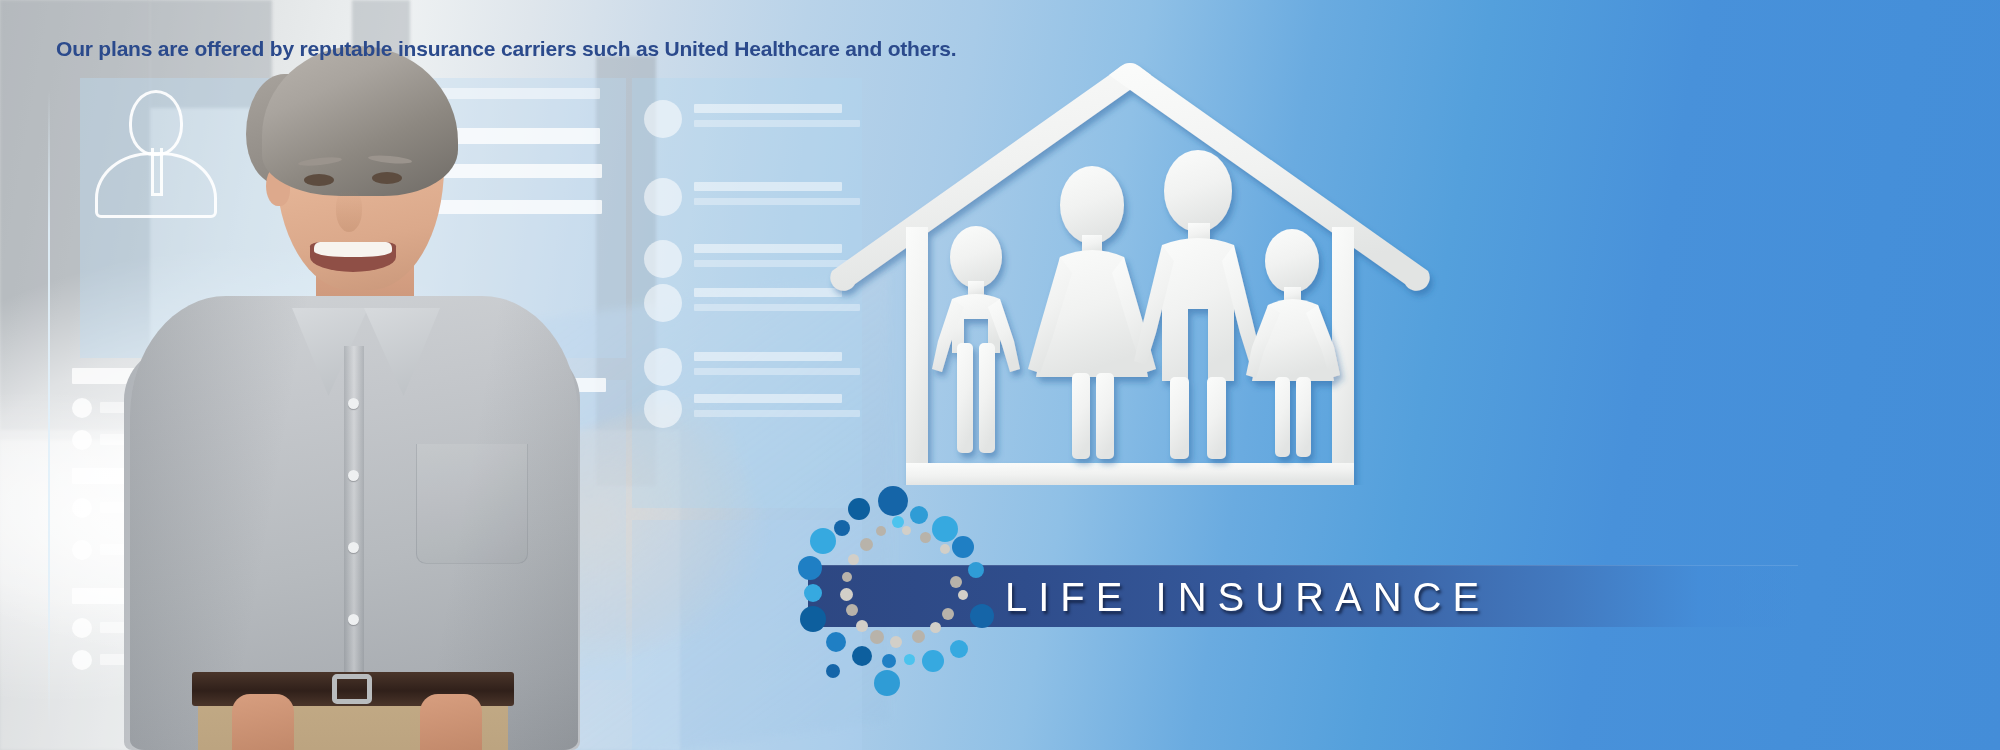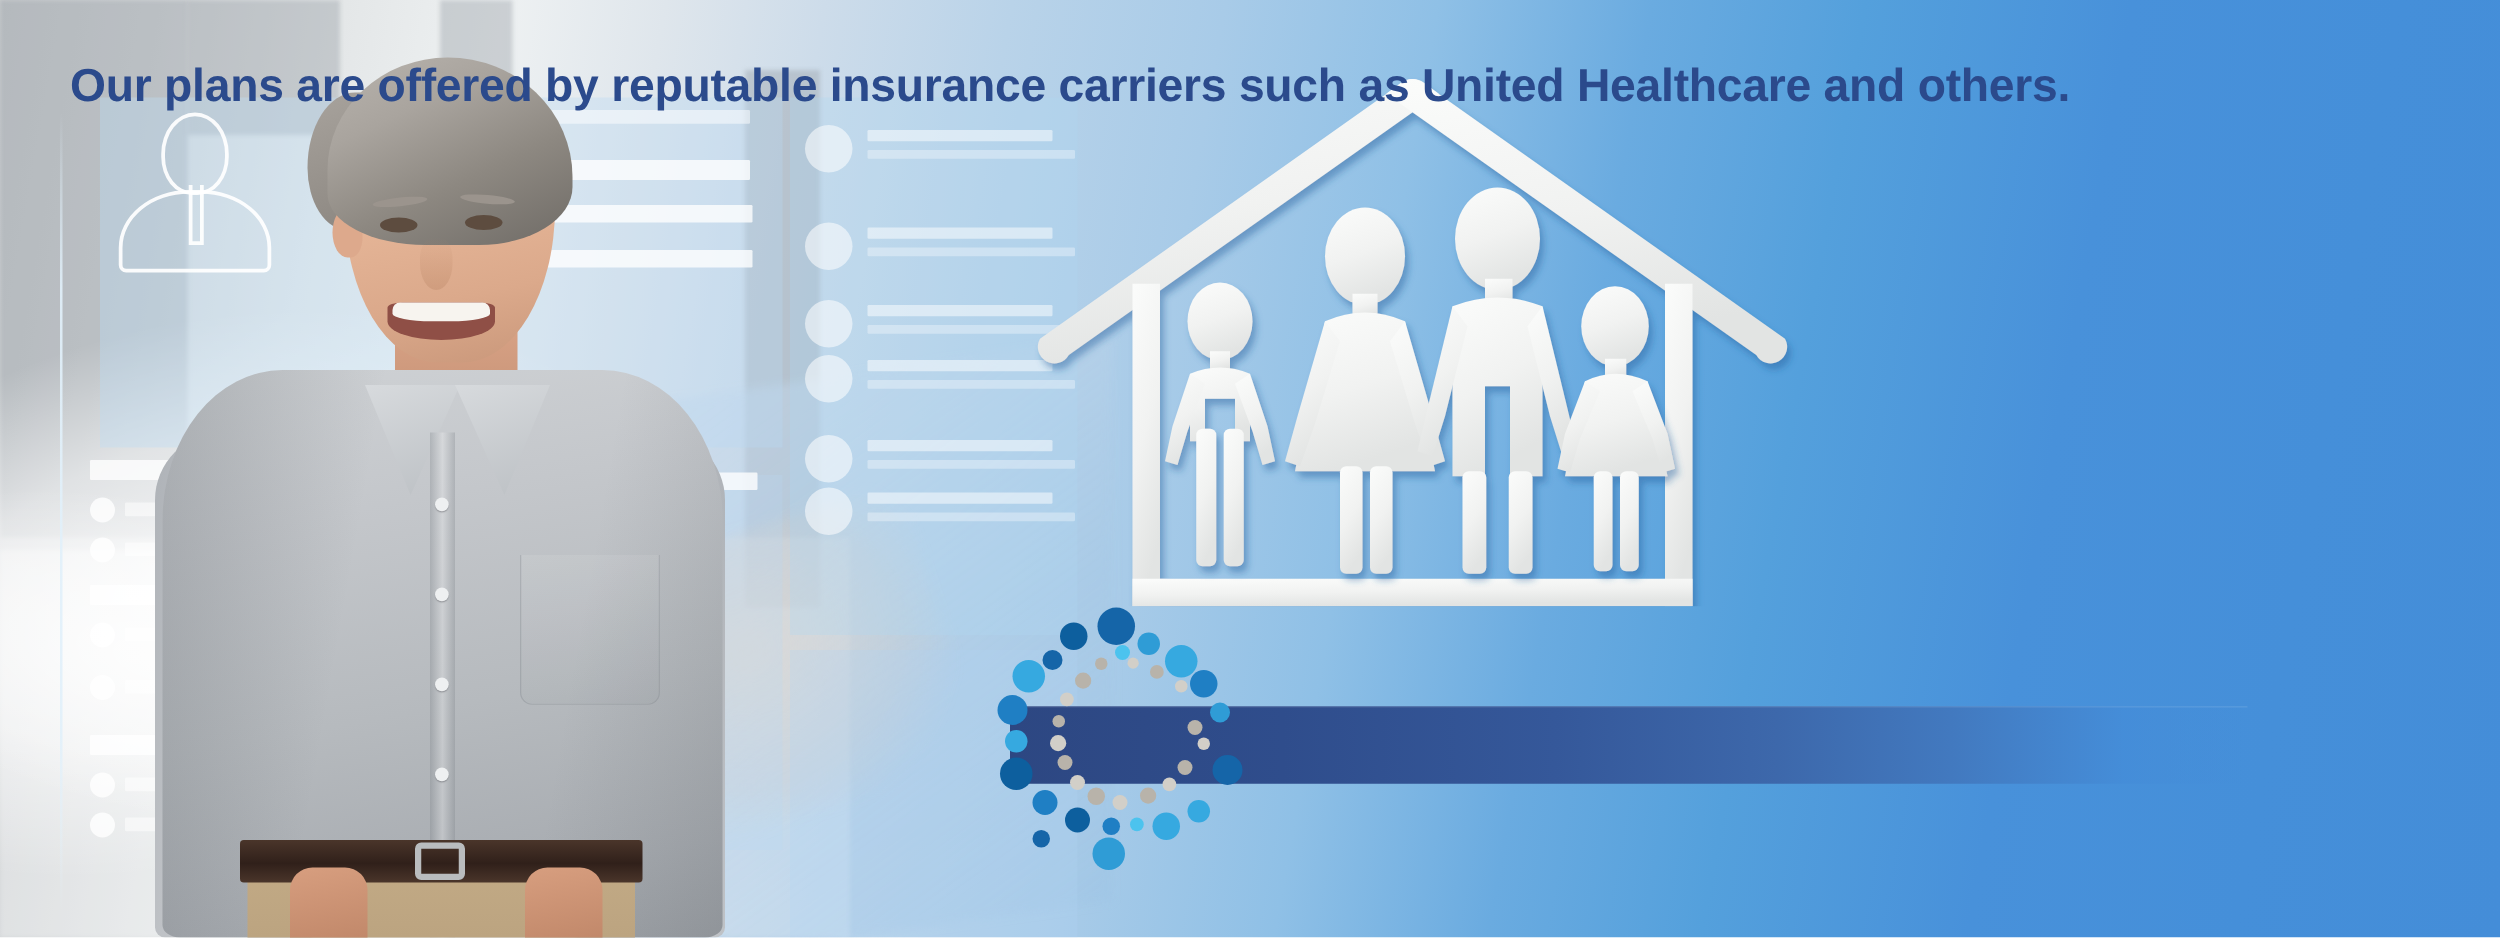"Our plans are offered by" .headline { font-size: 37px -> 21px; top: 48px -> 37px }
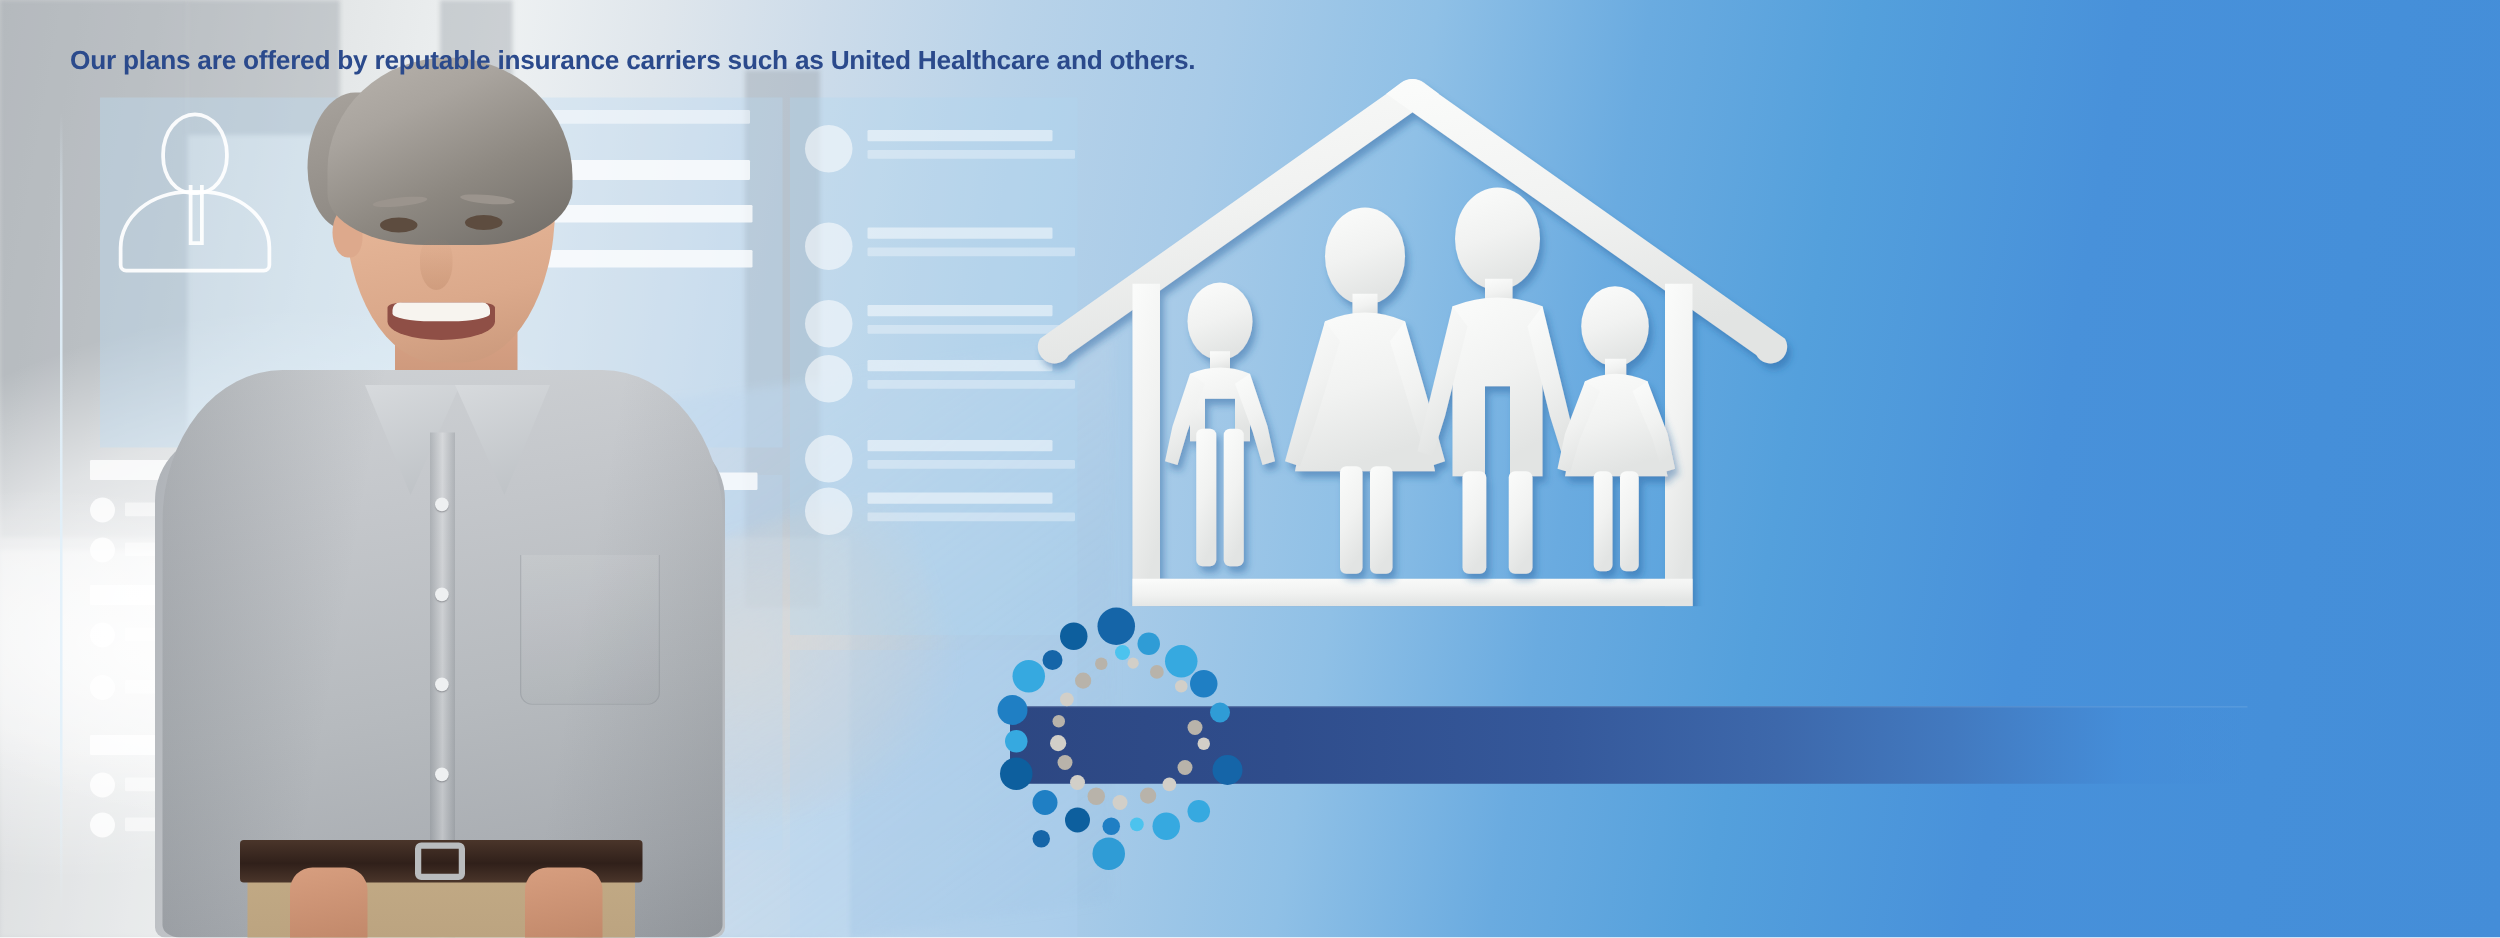"LIFE INSURANCE" div.ins-bar-label { html: none -> <div>LIFE INSURANCE</div> }
